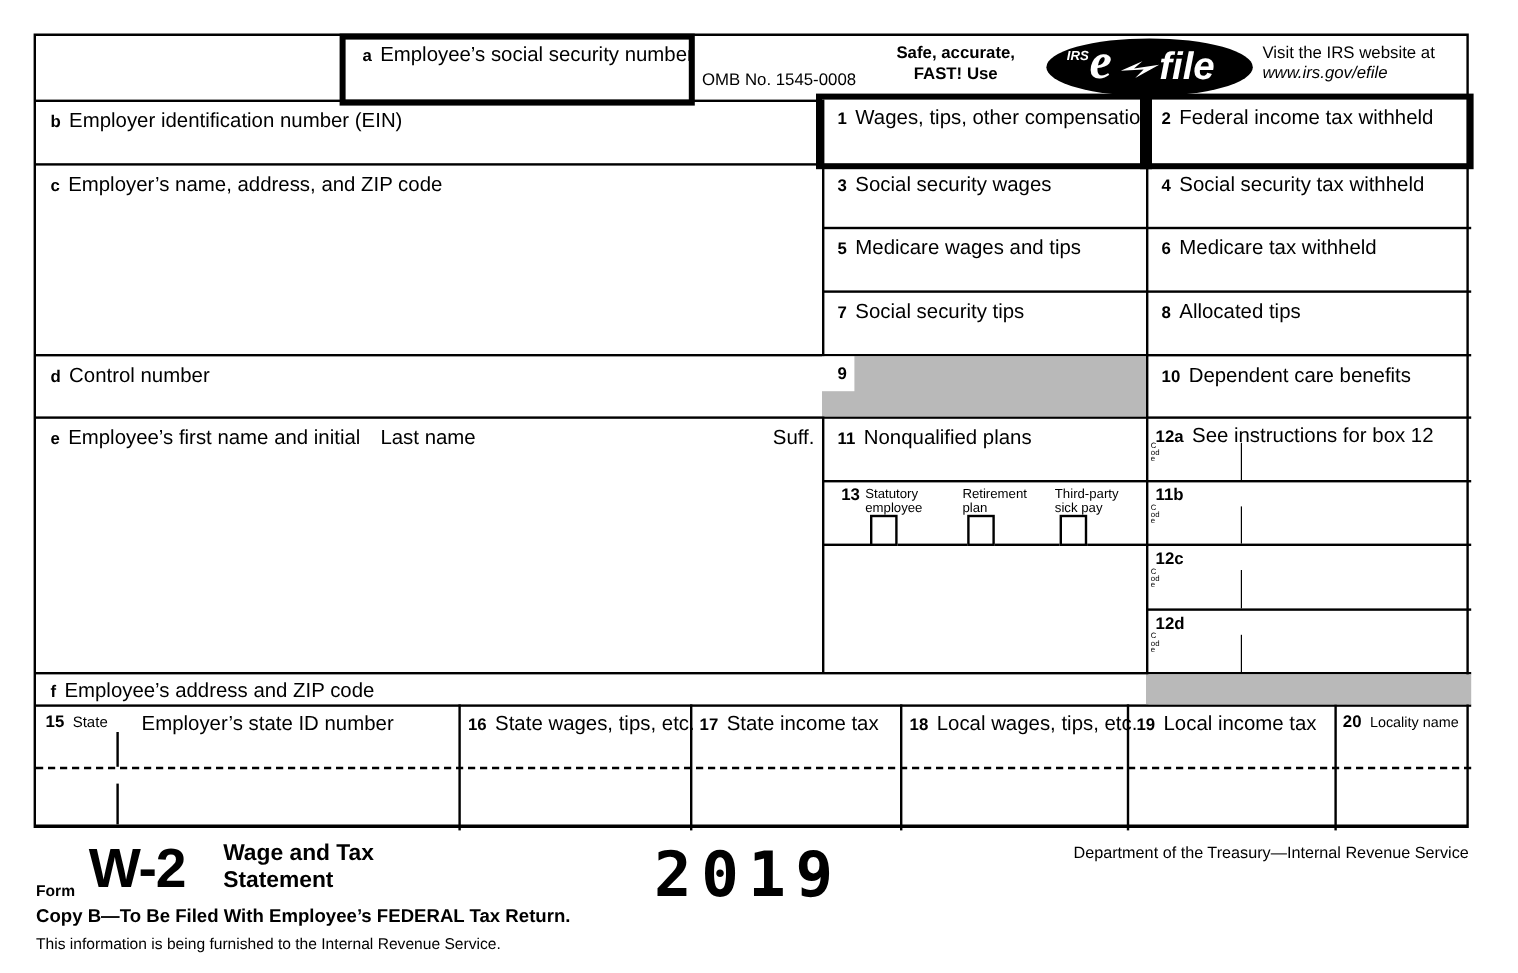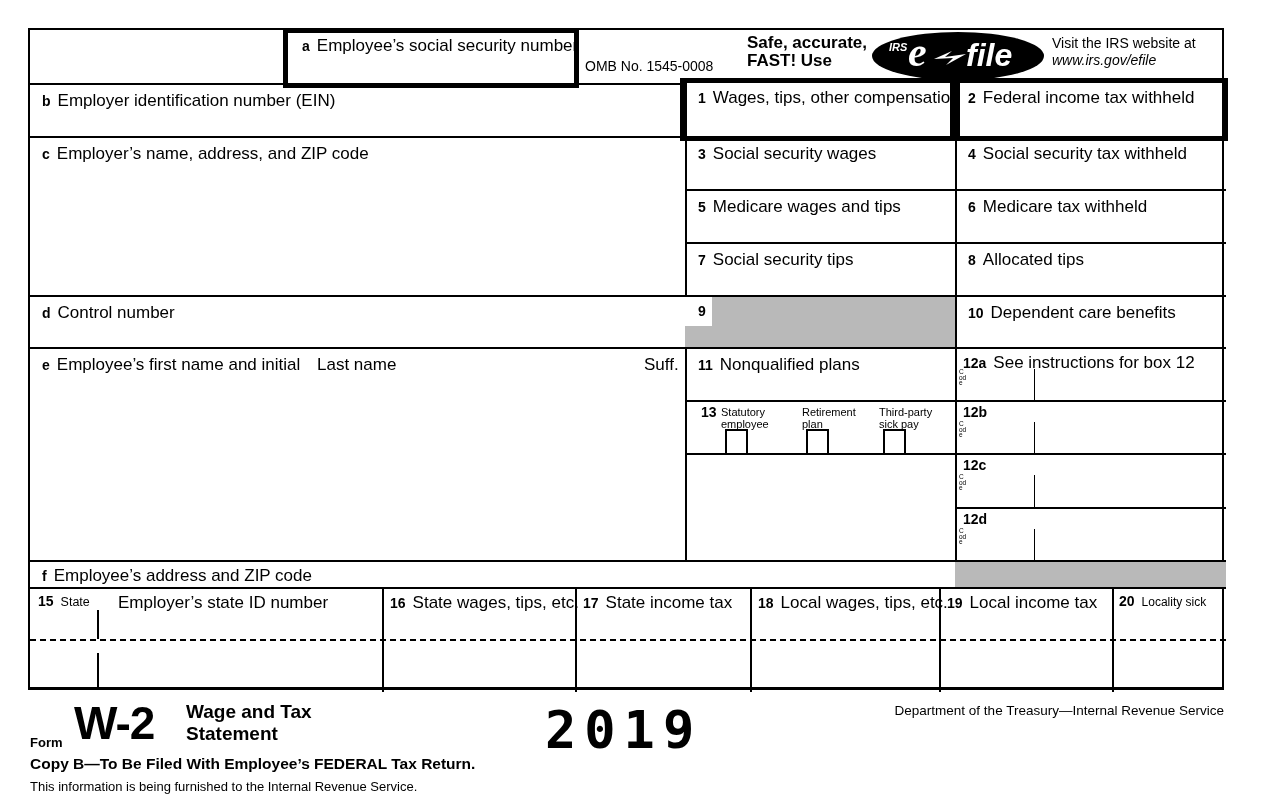"Safe, accurate," div.footer-text { font-size: 17px -> 14px; text-align: none -> center }
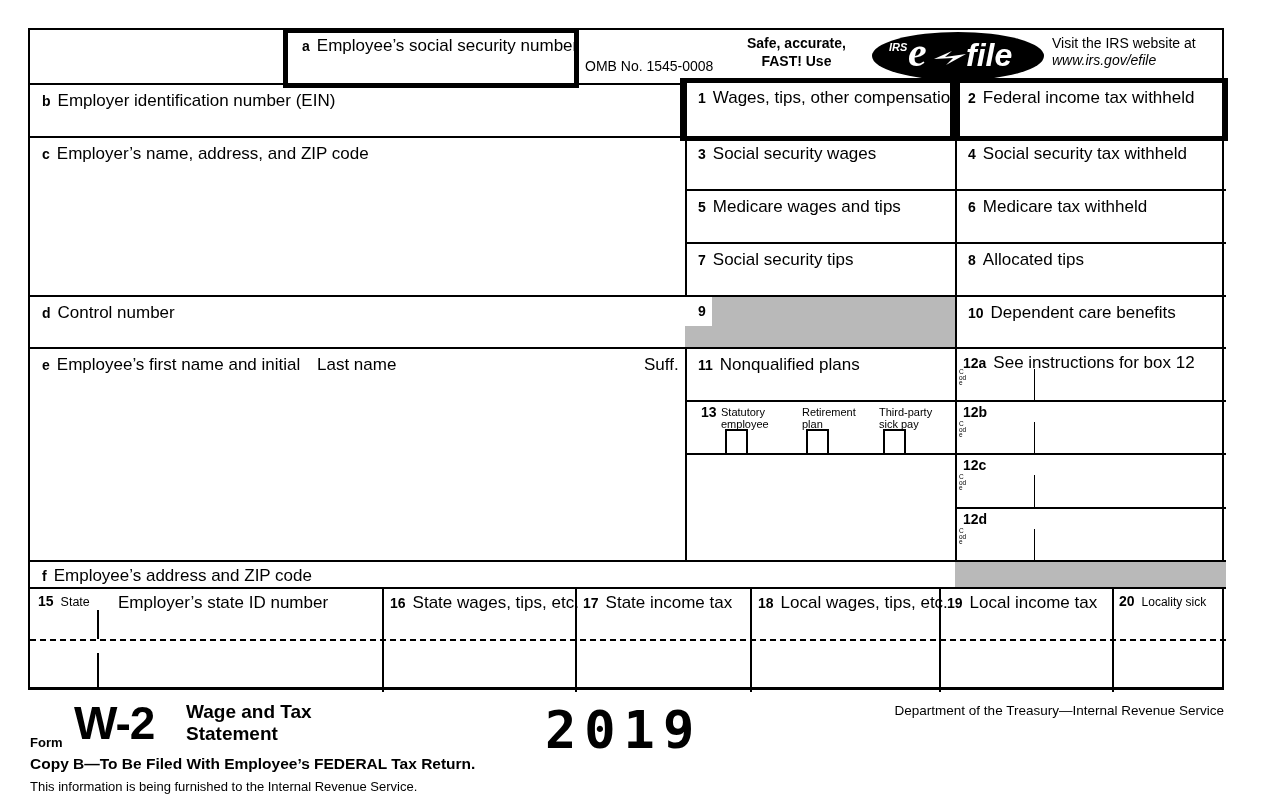"12b" span.bnum { text: 12b -> 11b }
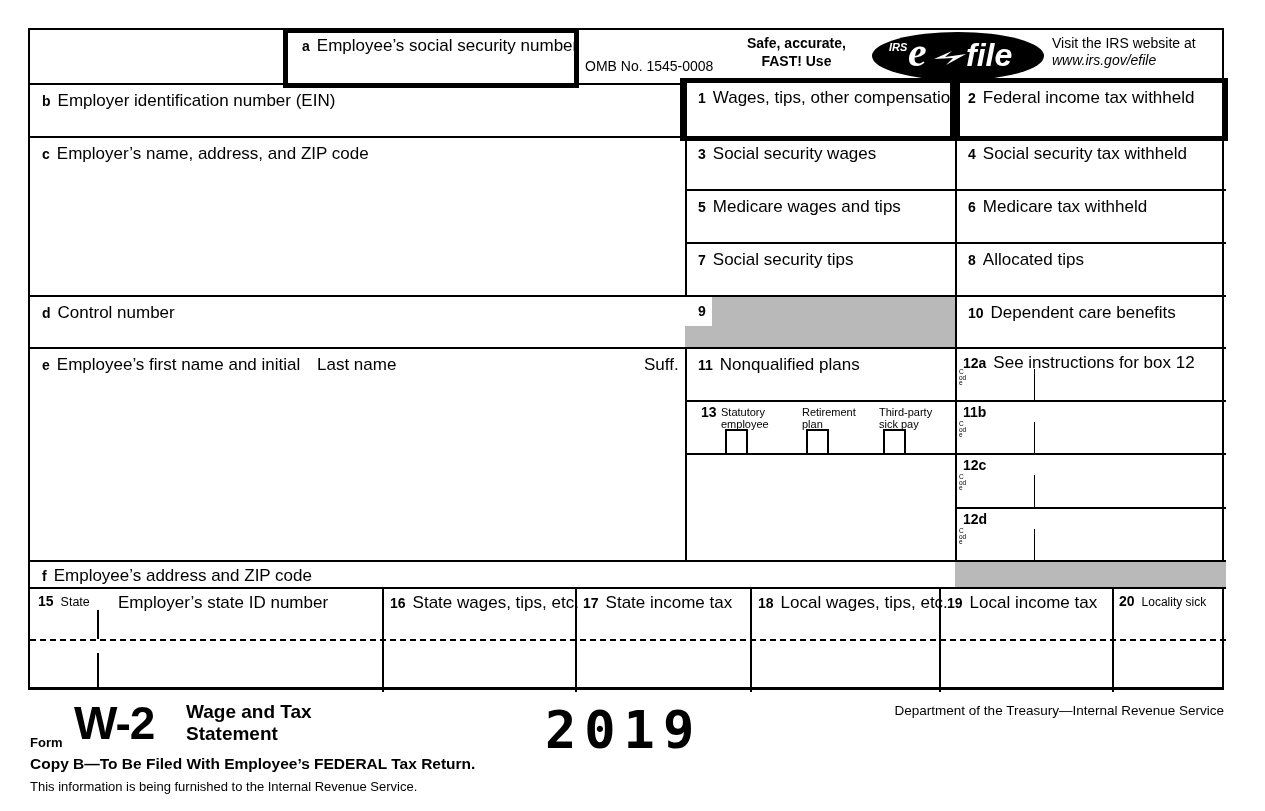"Locality sick" span.blbl { text: sick -> name }
